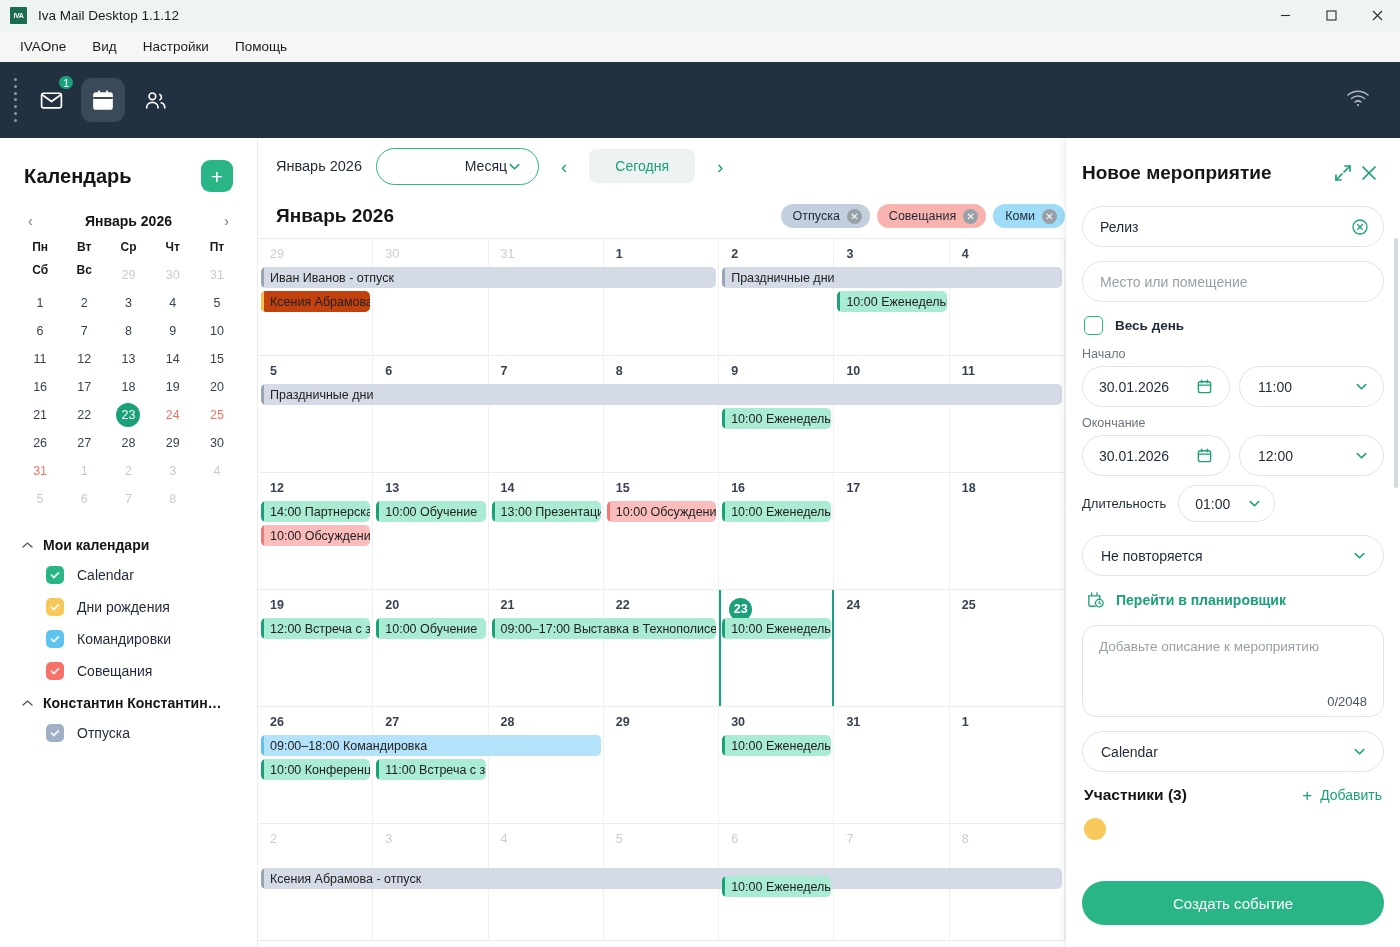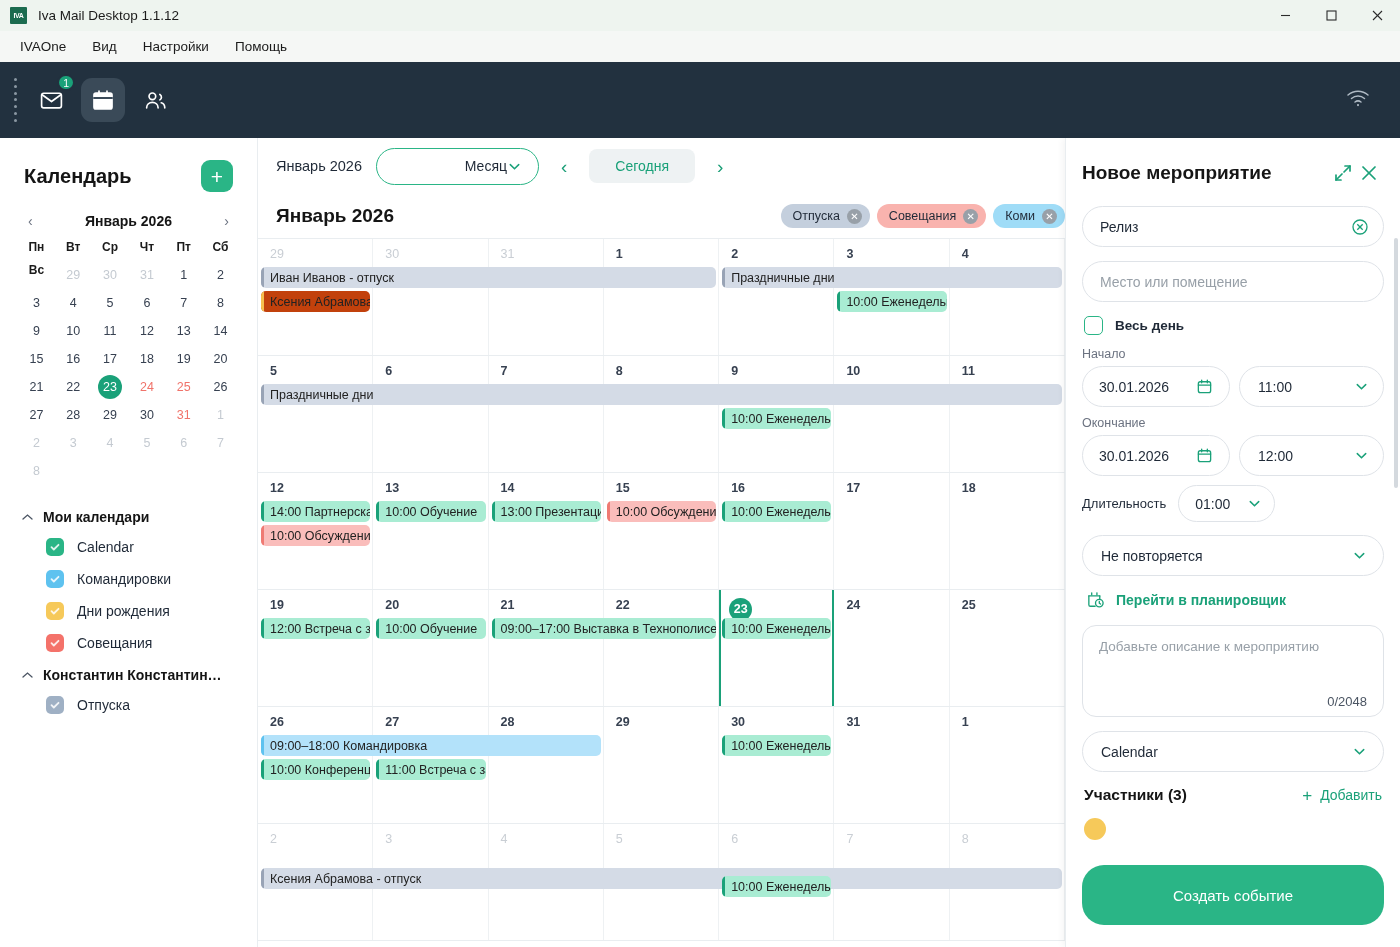"Пн" .mc-grid { grid-template-columns: repeat(6,1fr) -> repeat(5,1fr) }
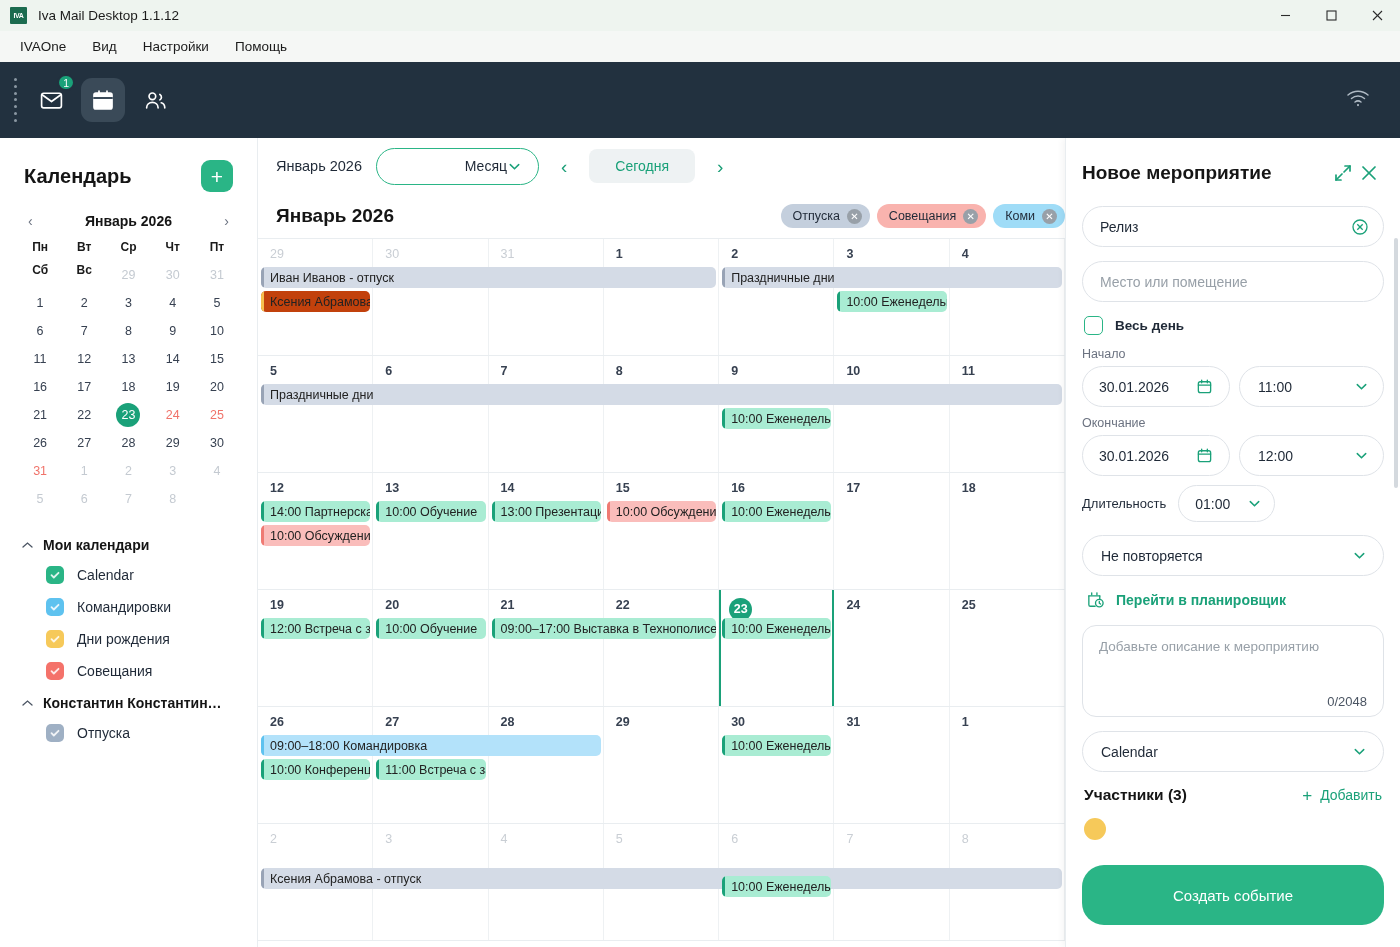"Командировки" div.cal-row { order: before "Дни рождения" -> after "Дни рождения" }
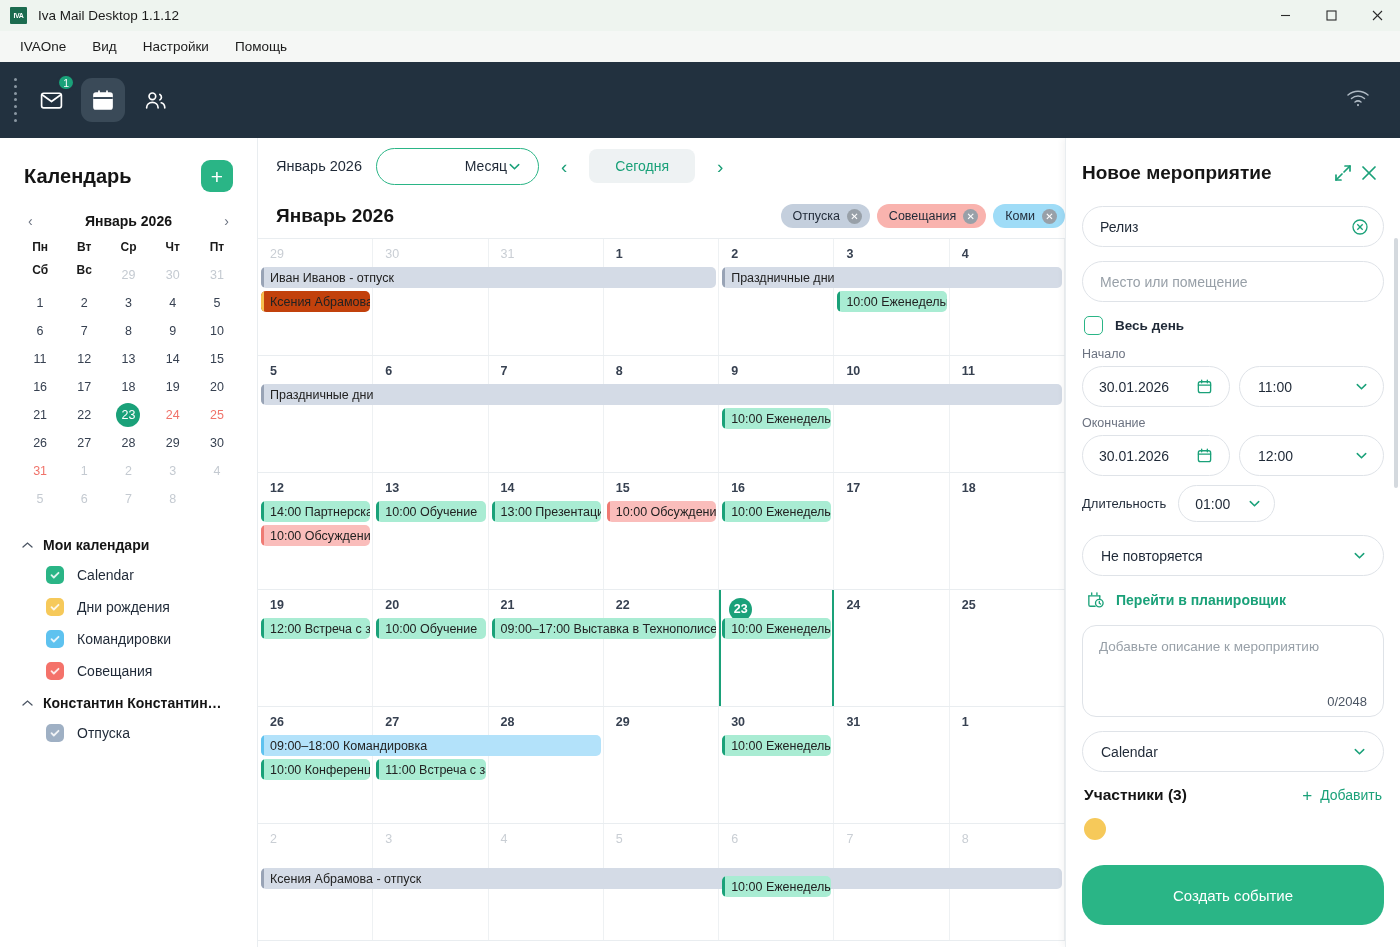"Создать событие" .create-btn { height: 60px -> 44px }
